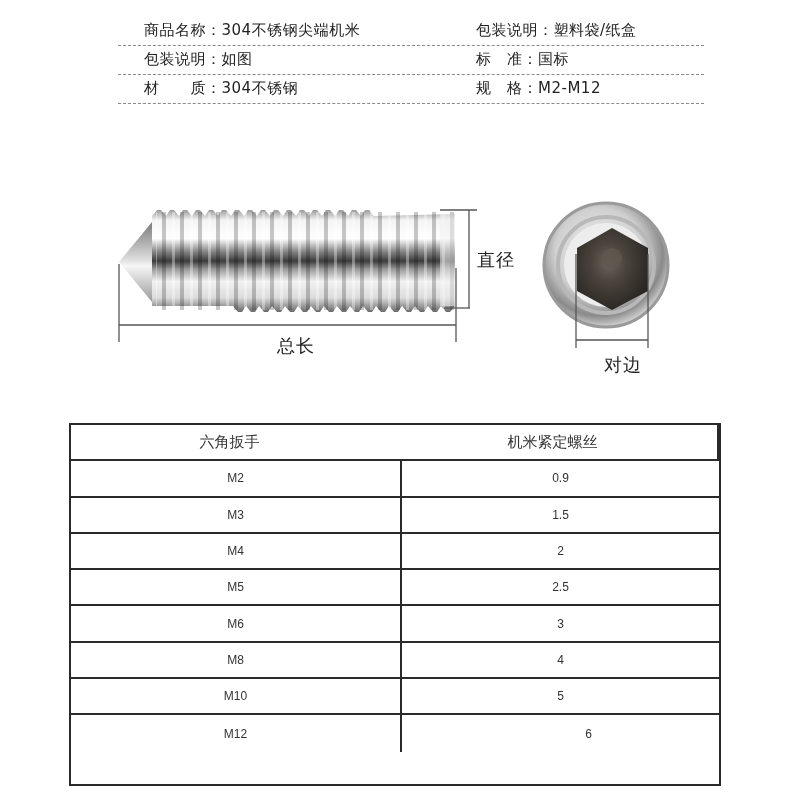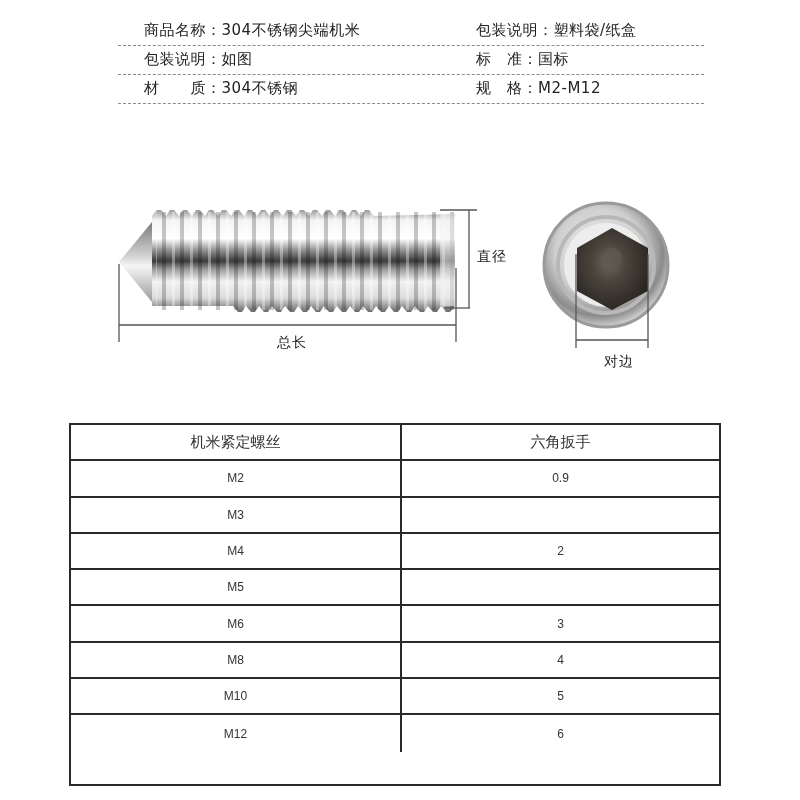"直径" .dim-label { font-size: 14px -> 18px }
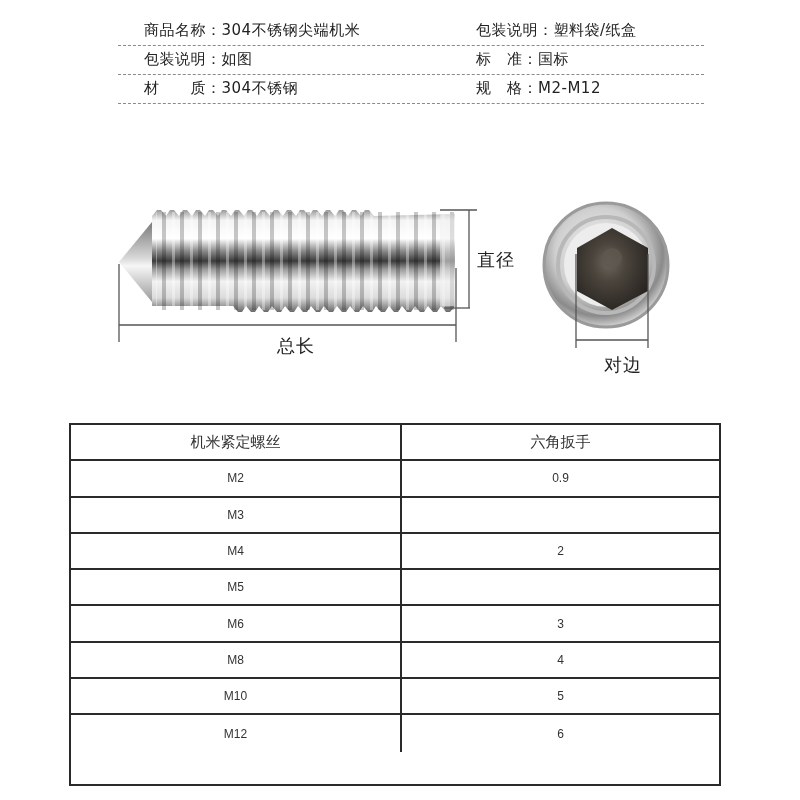"机米紧定螺丝" div.tcell { order: before "六角扳手" -> after "六角扳手" }
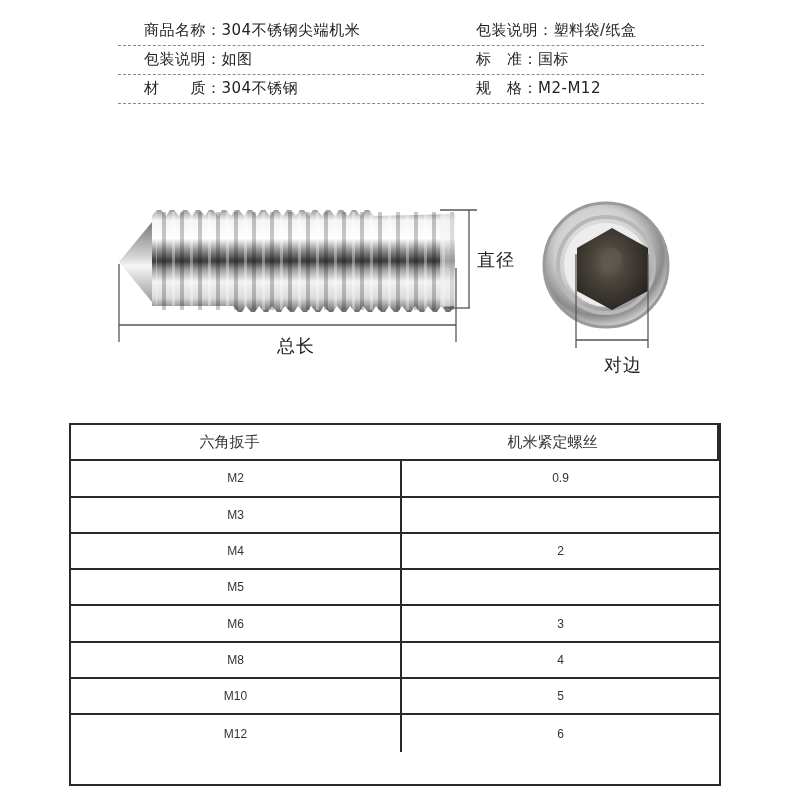"1.5" div.tcell { html: none -> <div>1.5</div> }
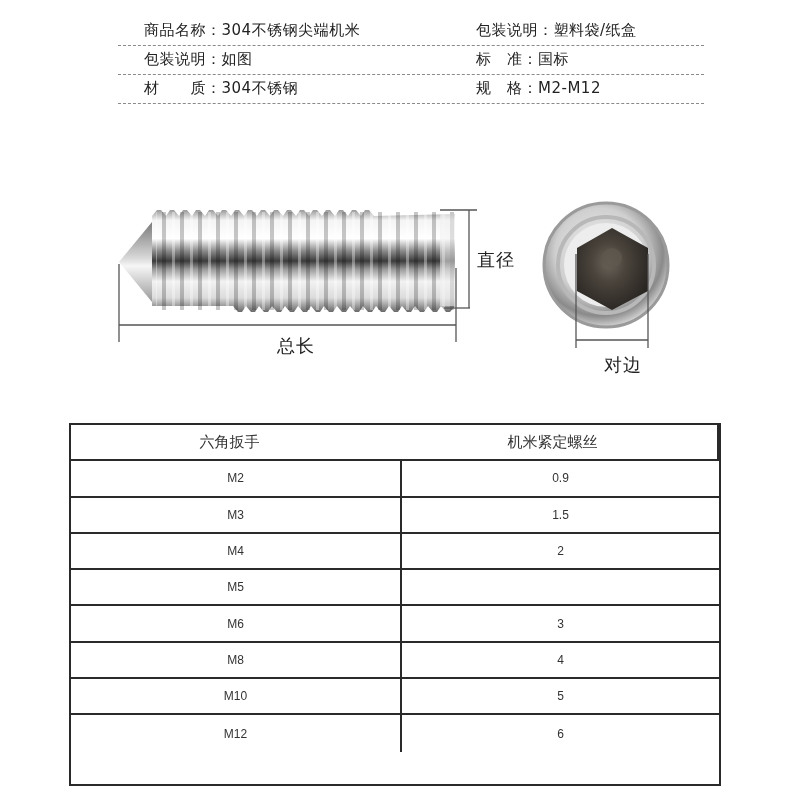"2.5" div.tcell { html: none -> <div>2.5</div> }
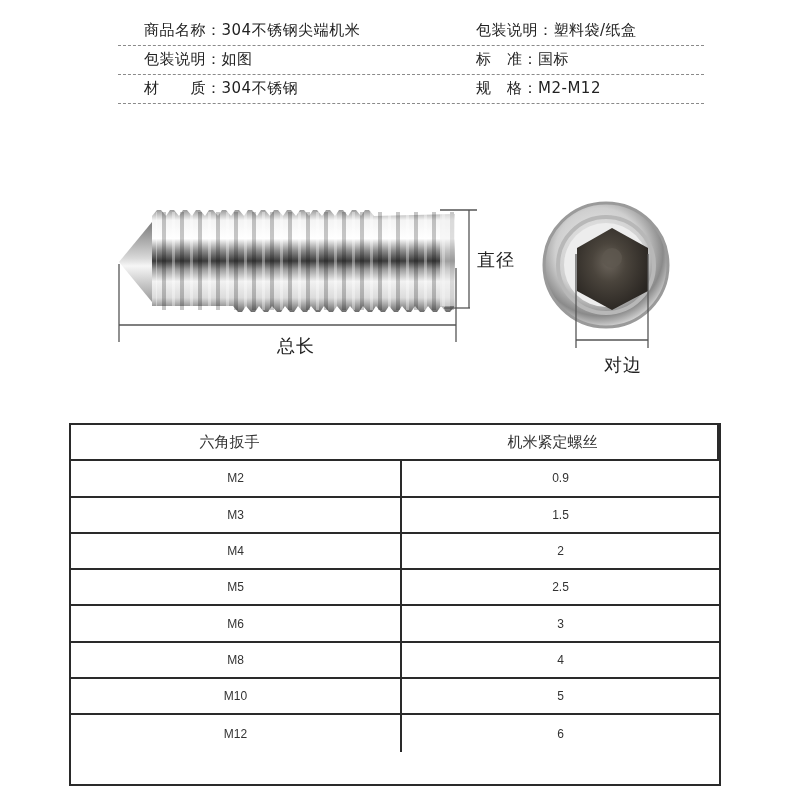"M12" .trow:last-child { gap: none -> 28px }
